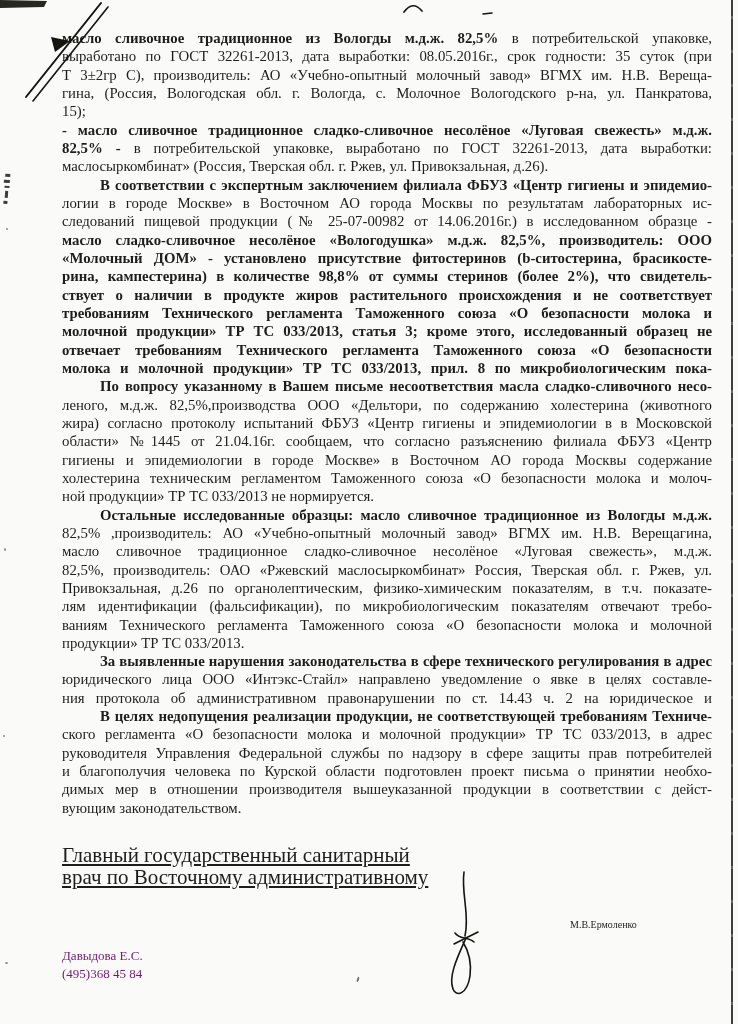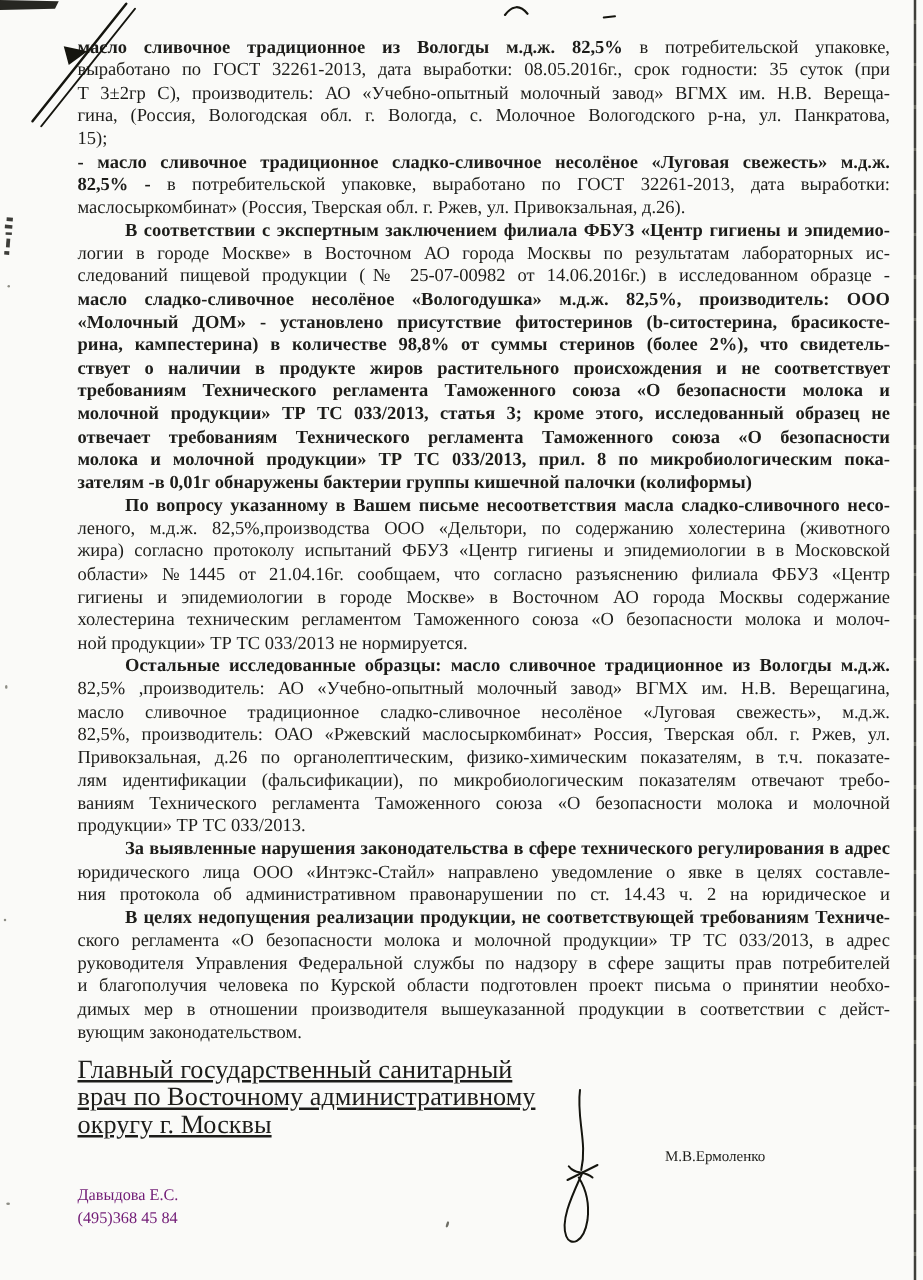"зателям -в 0,01г обнаружены бактерии" div.ln { html: <div><span>зателям -в 0,01г обнаружены бактерии группы кишечной палочки (колиформы)</span></div> -> none }
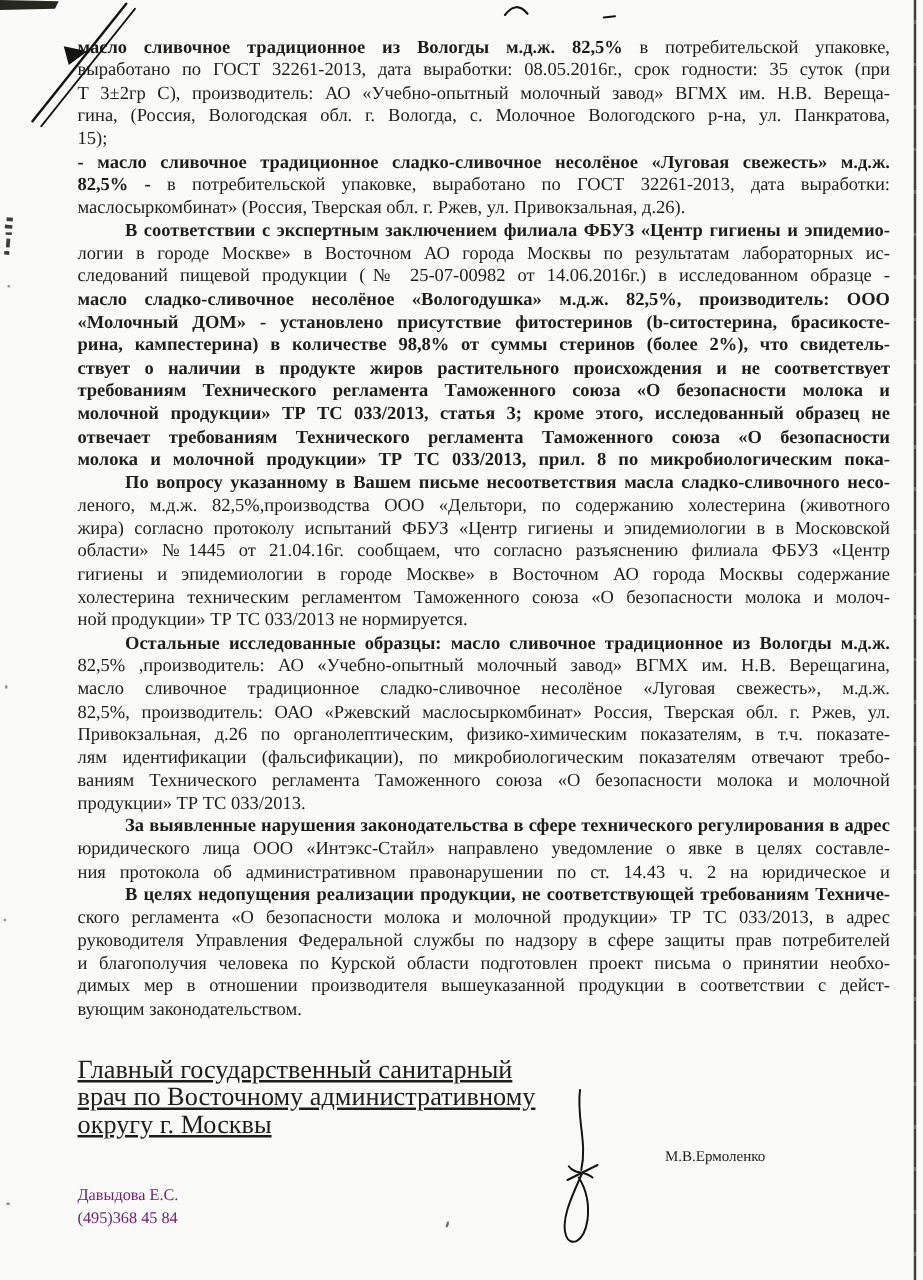"округу г. Москвы" div { html: <div>округу г. Москвы</div> -> none }
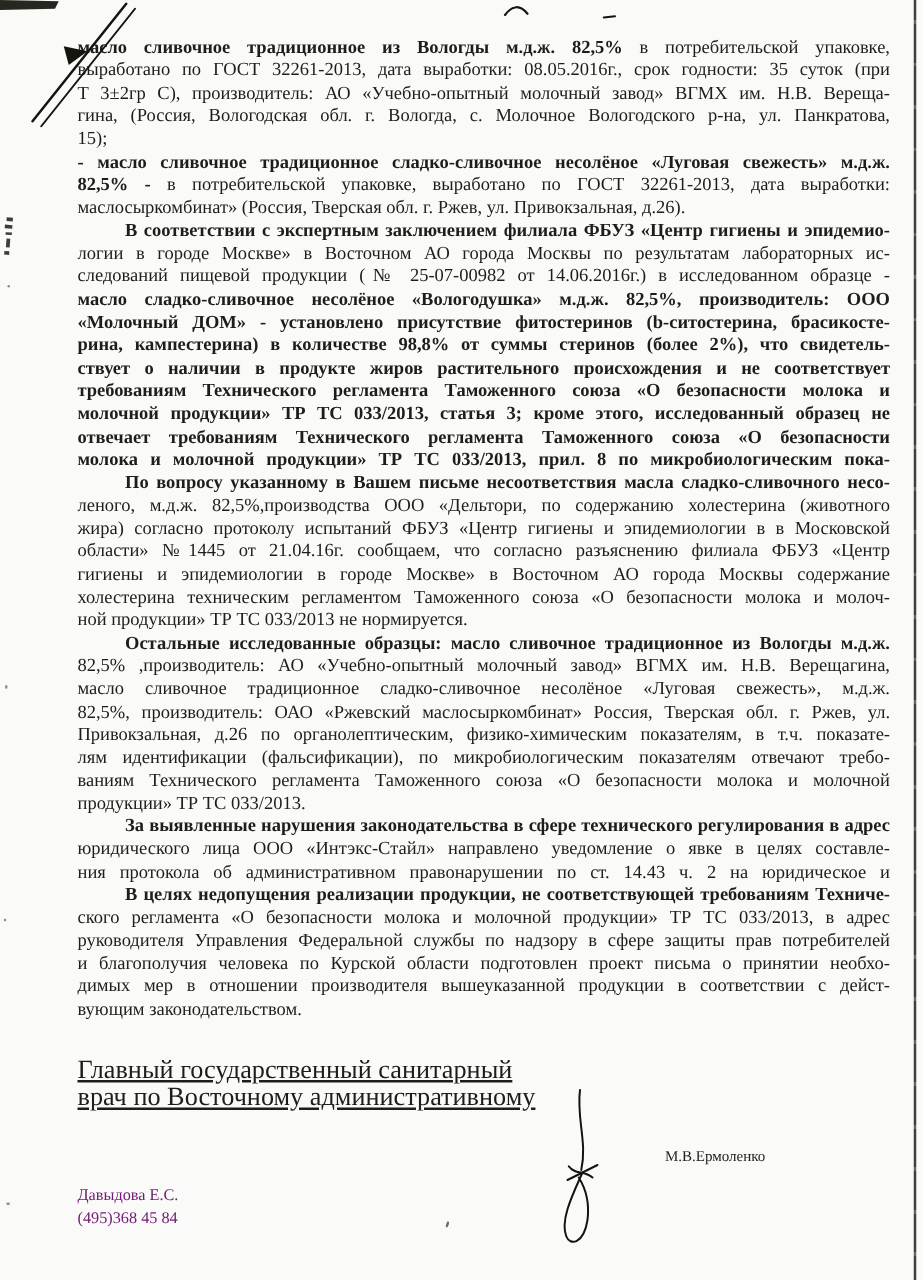"М.В.Ермоленко" #signname { font-size: 12px -> 10px; left: 532px -> 570px }
